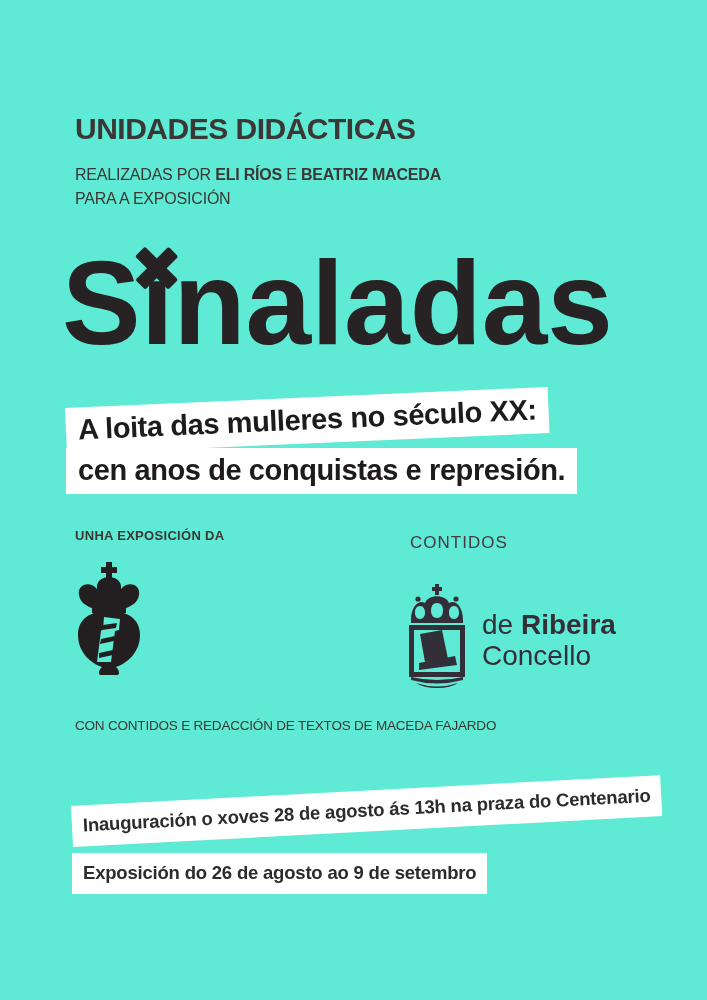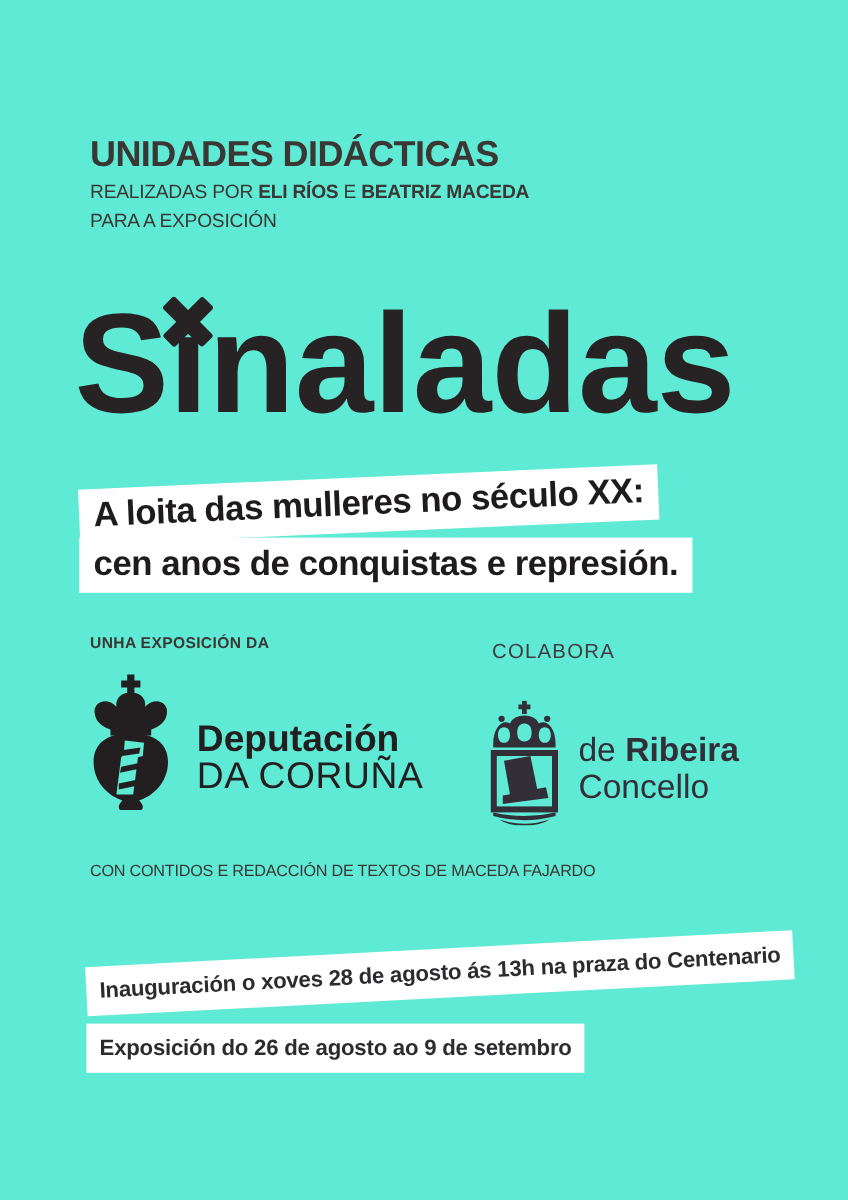"REALIZADAS POR ELI RÍOS E" .hdr-line { margin-top: 6px -> 20px }
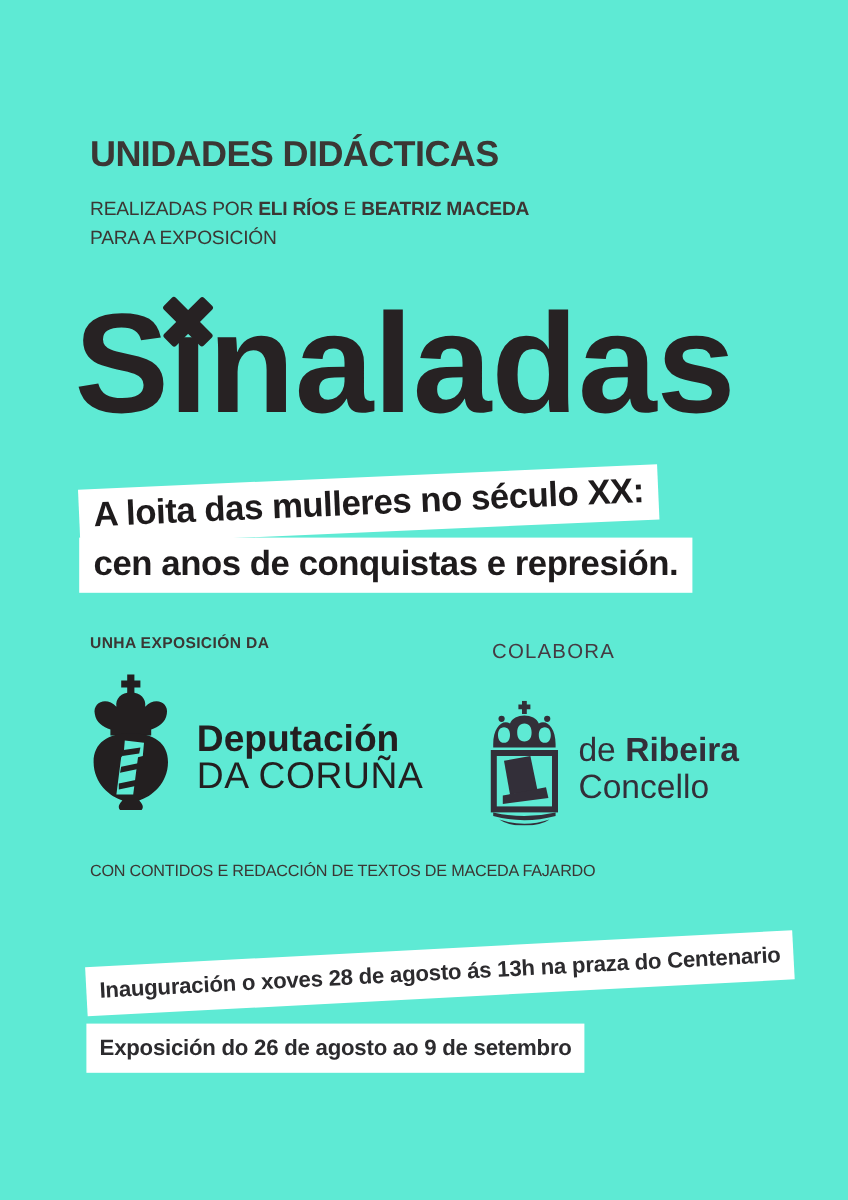"COLABORA" div.label { text: COLABORA -> CONTIDOS }
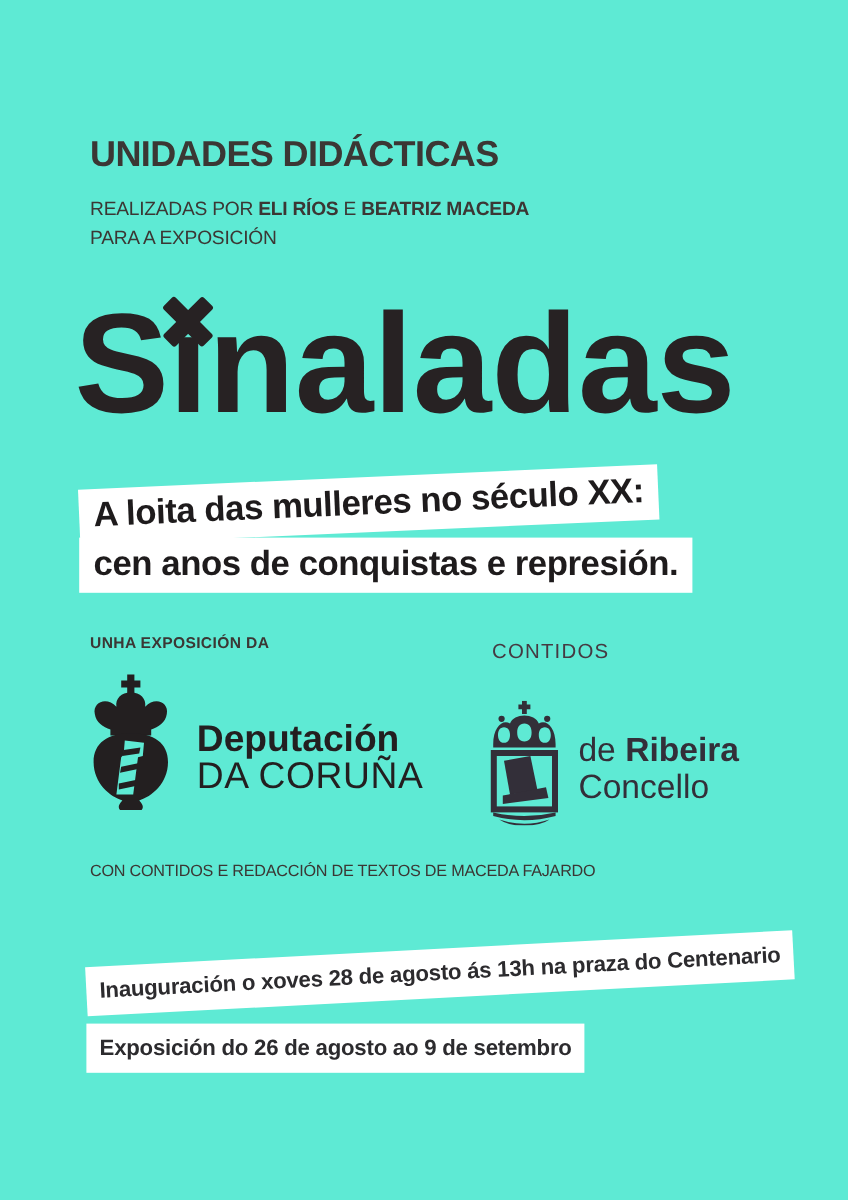"Deputación" div.dep-text { html: <div> <div>Deputación</div> <div>DA CORUÑA</div> </div> -> none }
